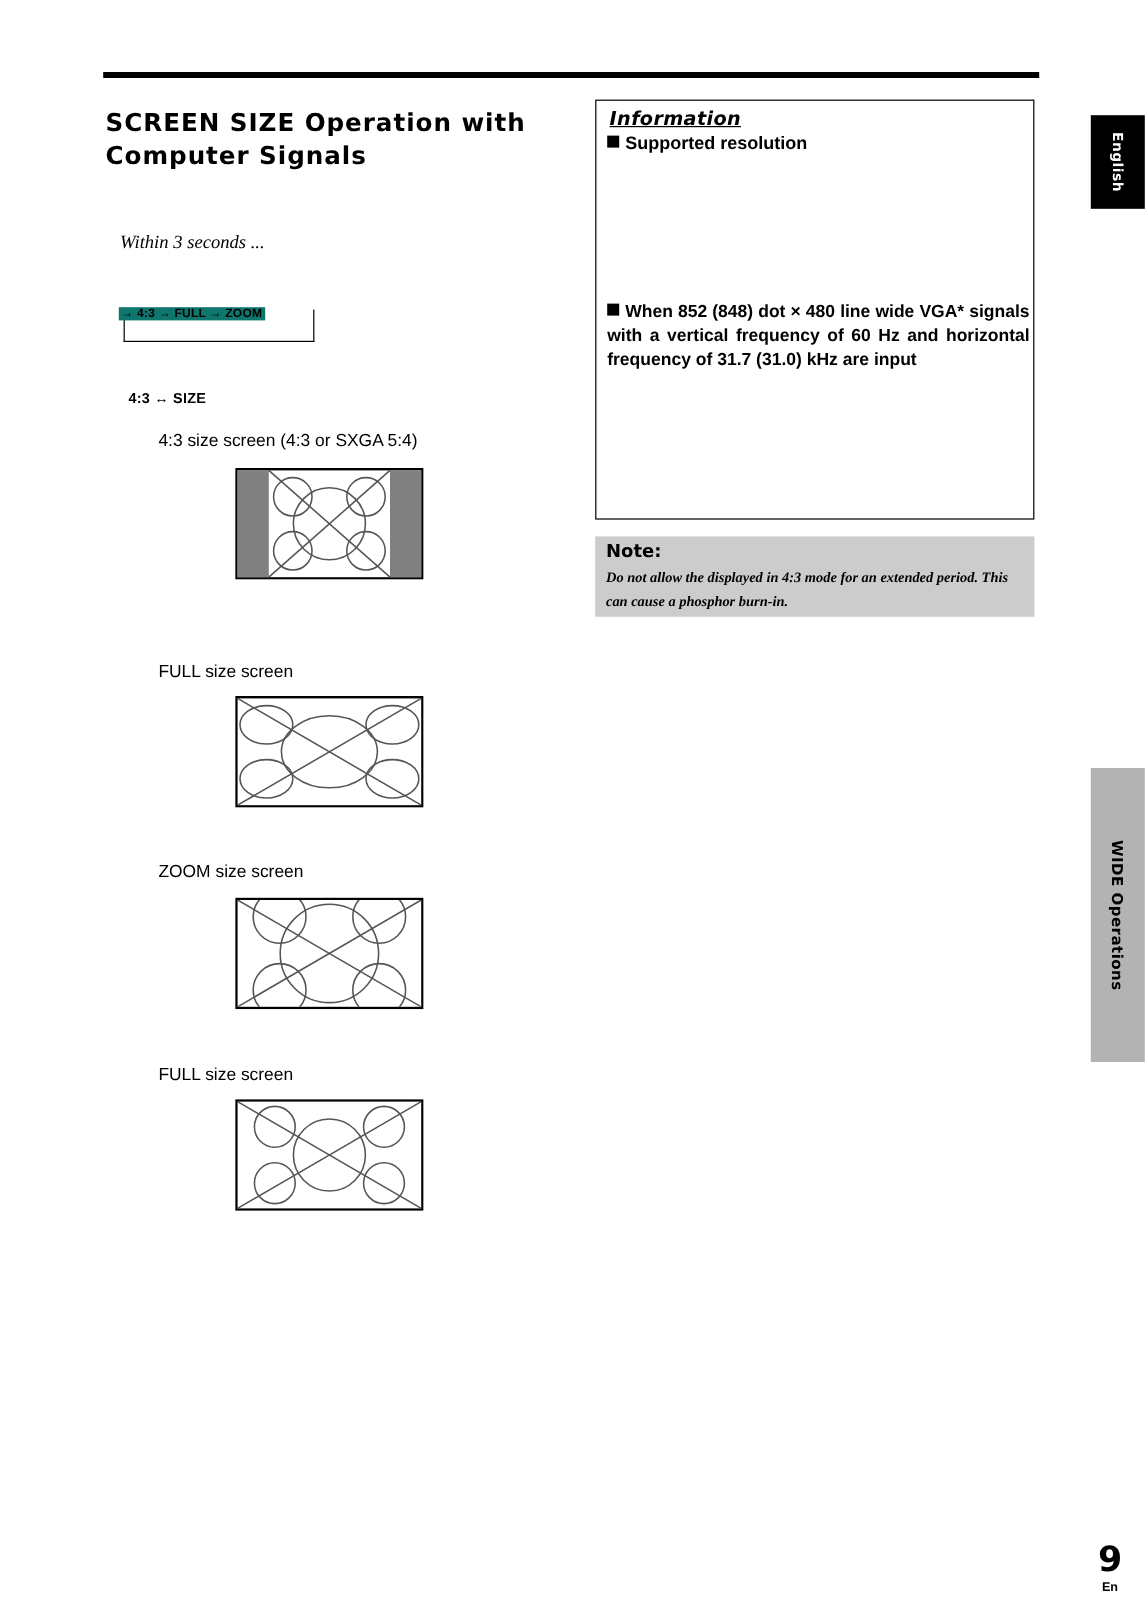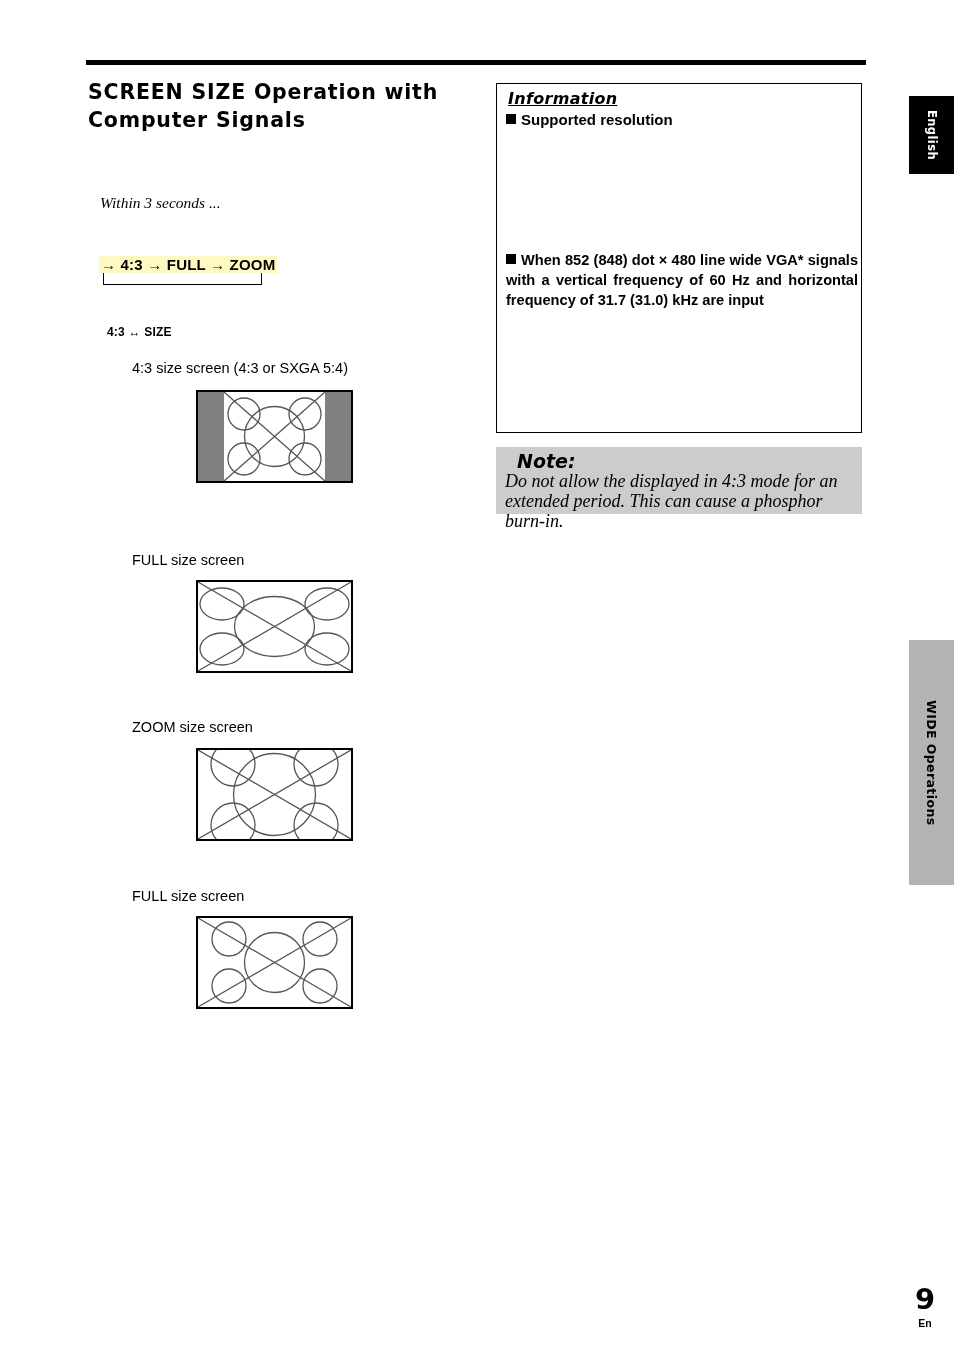"SCREEN SIZE Operation with" .page-title { top: 64px -> 74px }
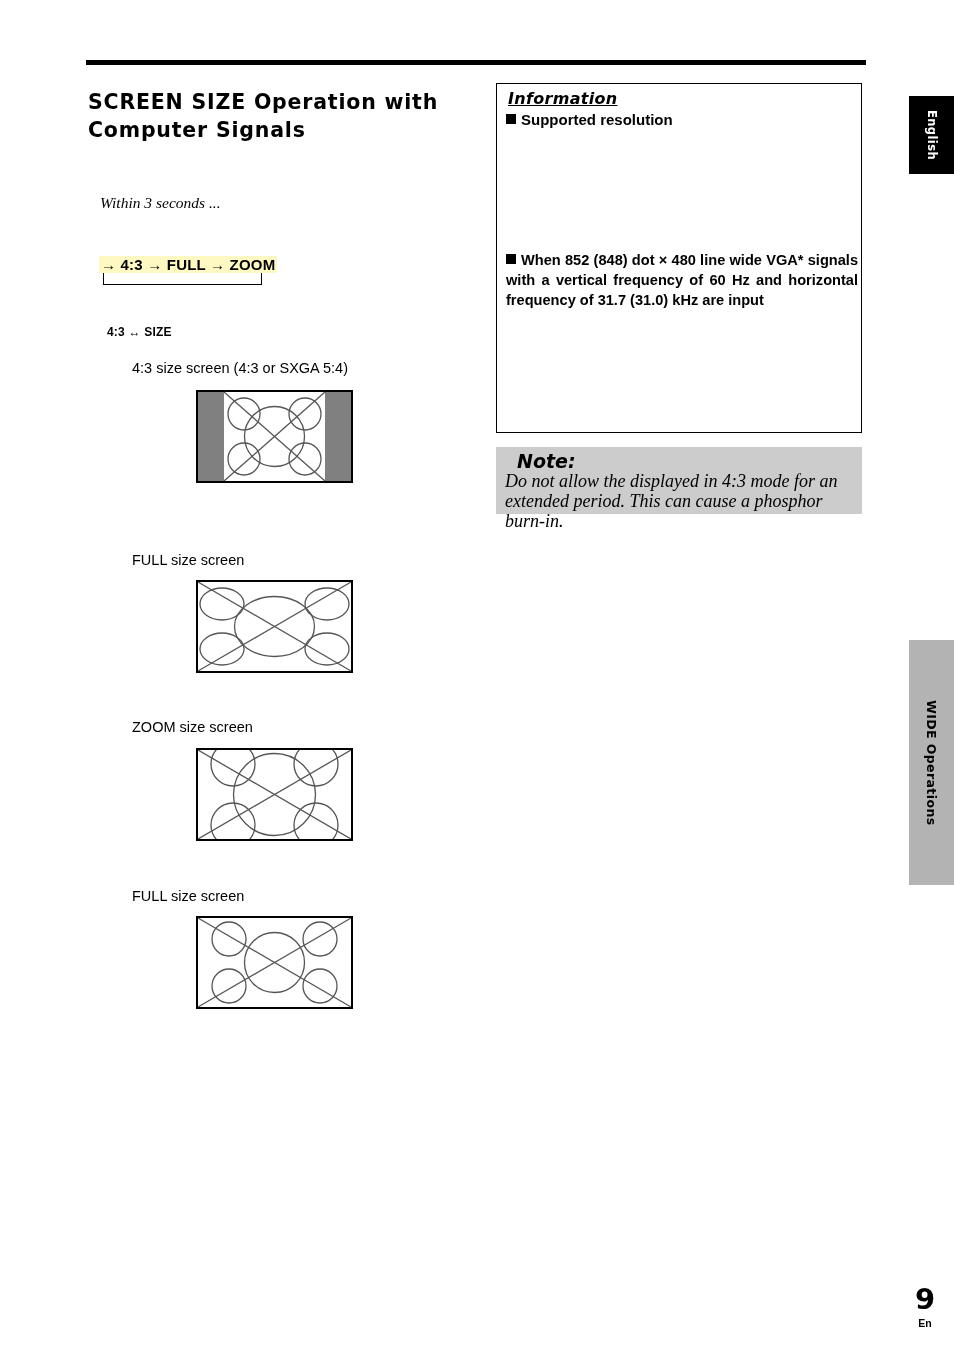"→ 4:3 → FULL →" .cycle-loop-text { background: #fef9c3 -> #0f766e; font-size: 15px -> 10px }
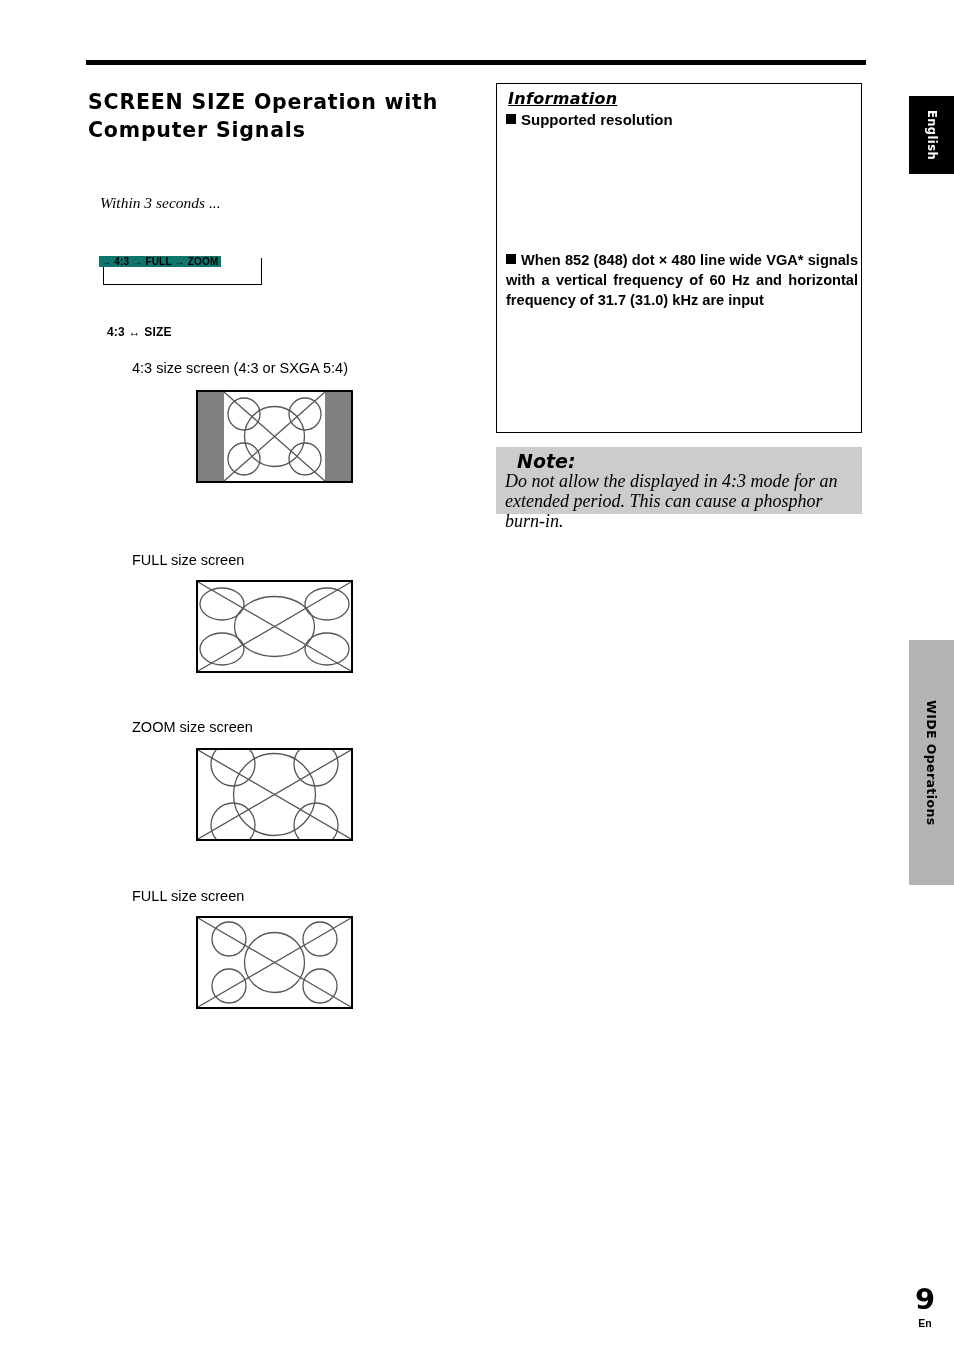"Note:" .note-title { font-size: 19px -> 15px; font-style: italic -> none; margin-left: 12px -> none }
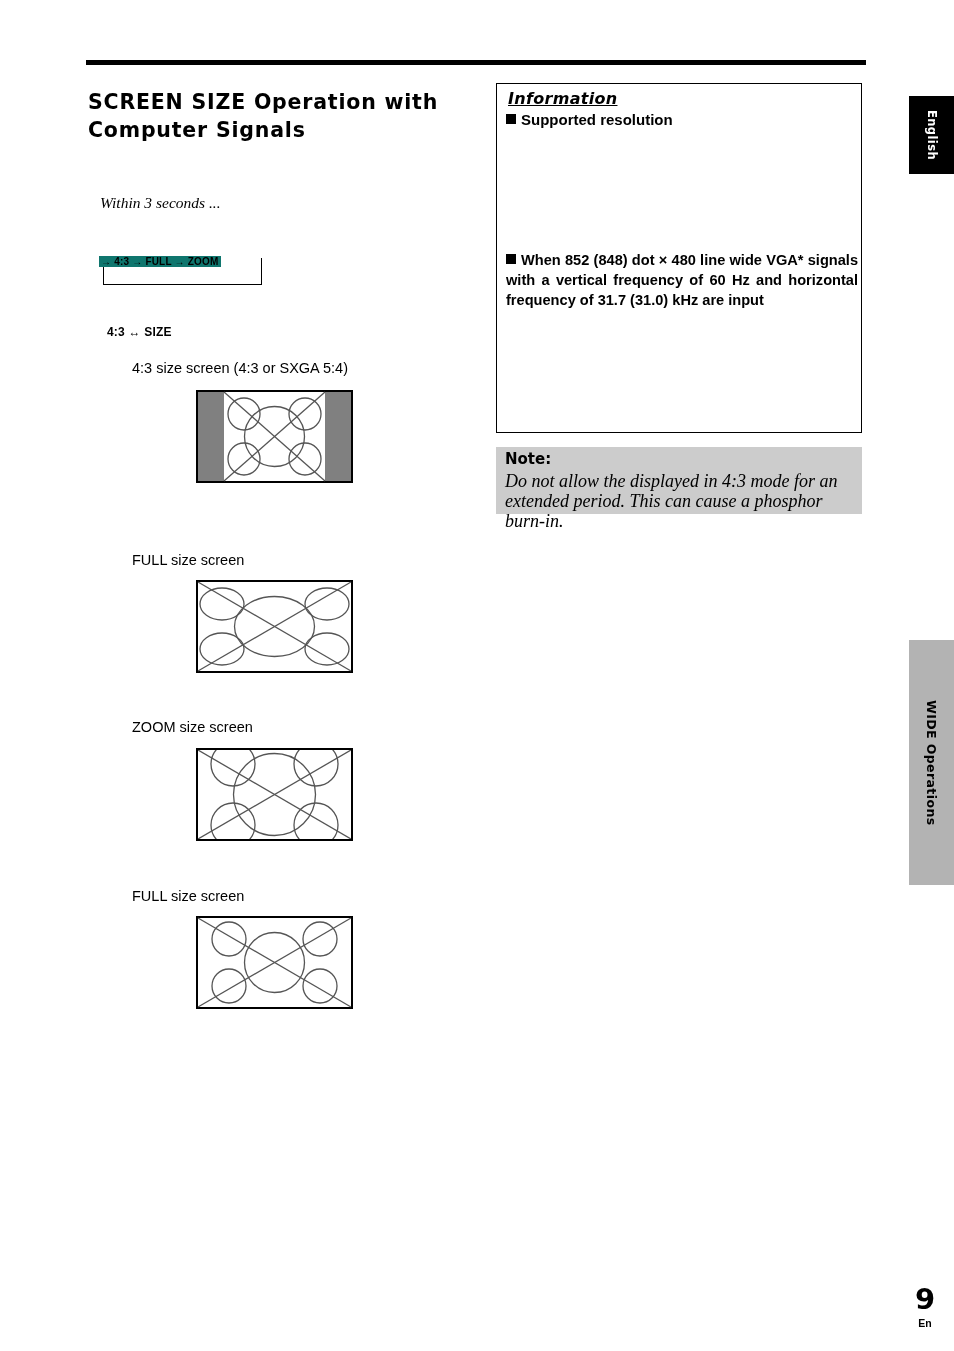"Do not allow the displayed" .note-body { font-size: 18px -> 12px; font-weight: none -> bold }
